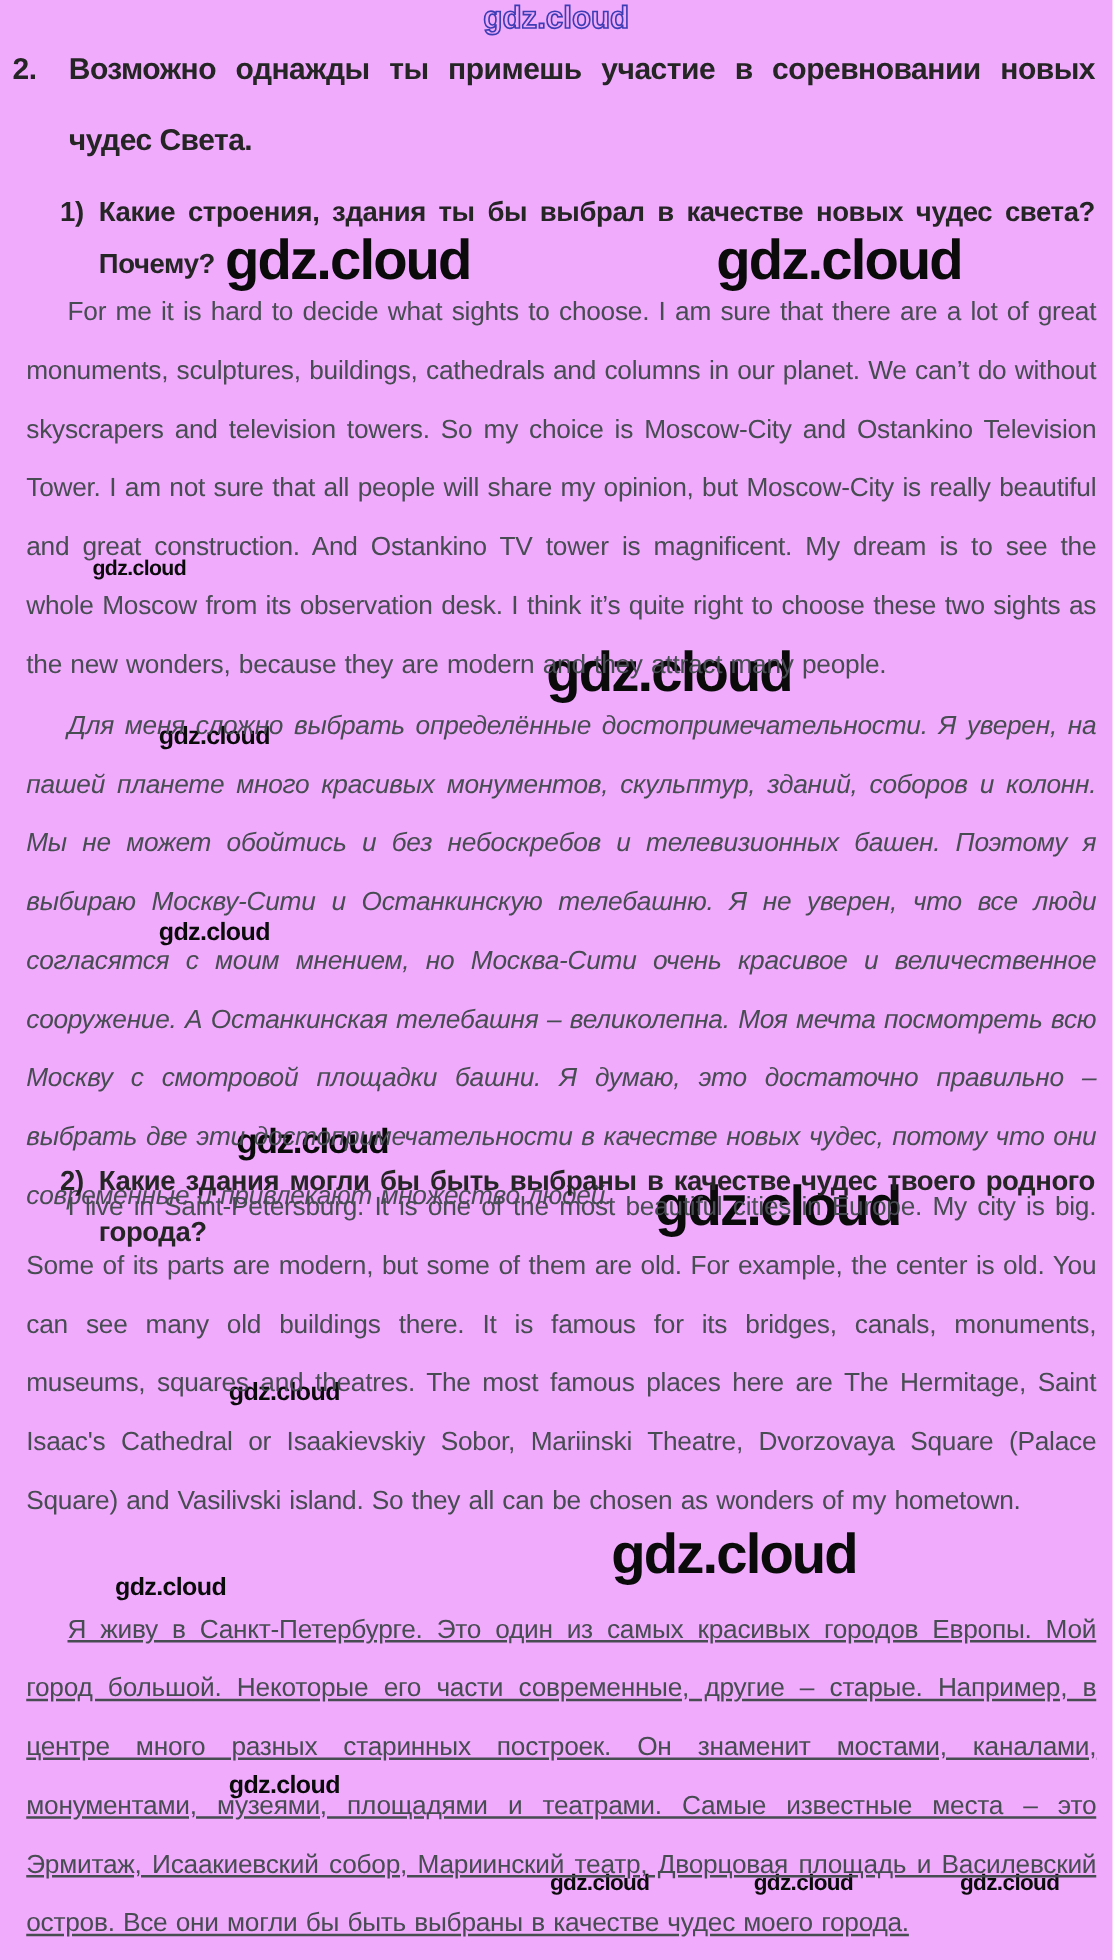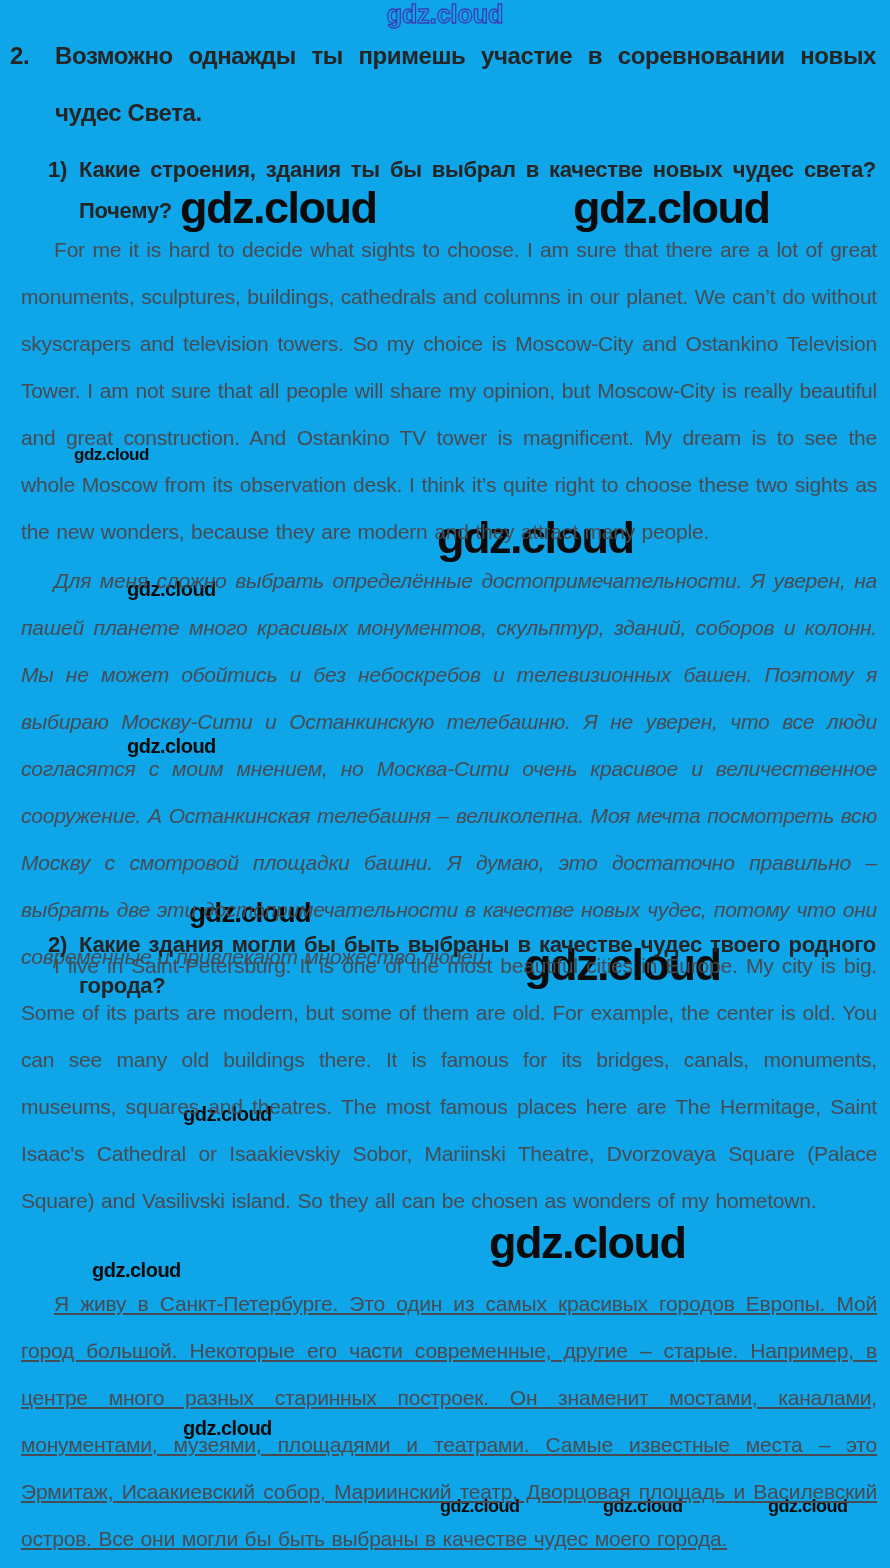"gdz.cloud" .page { background: #0ea5e9 -> #f0abfc }
